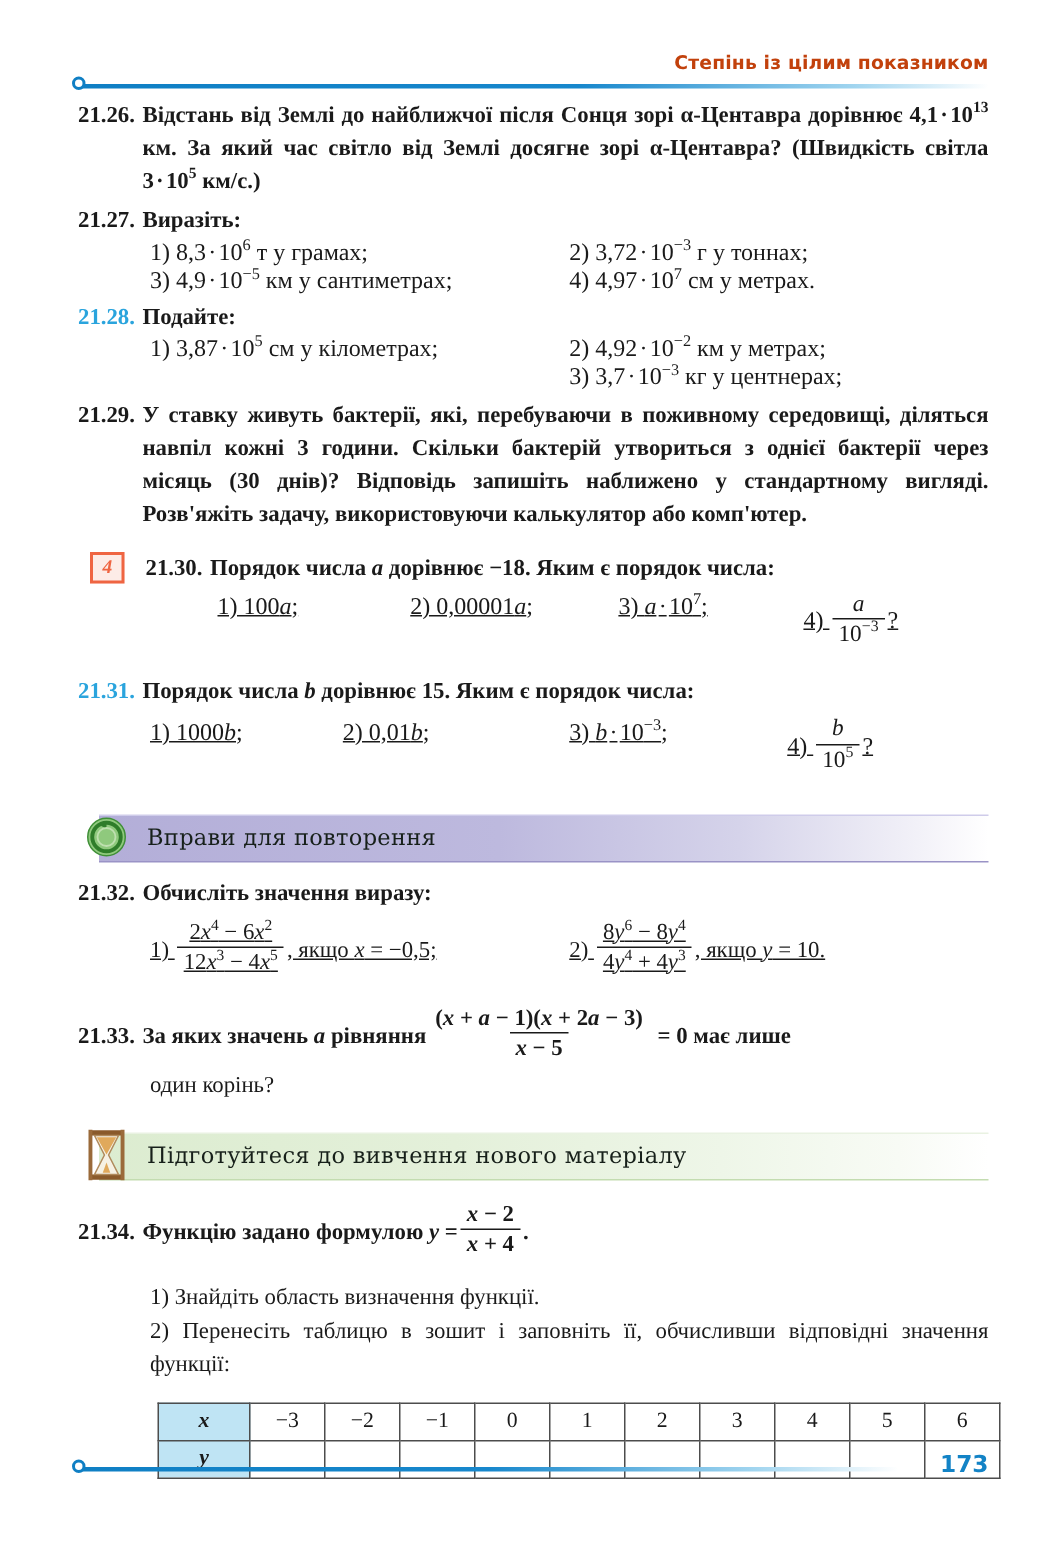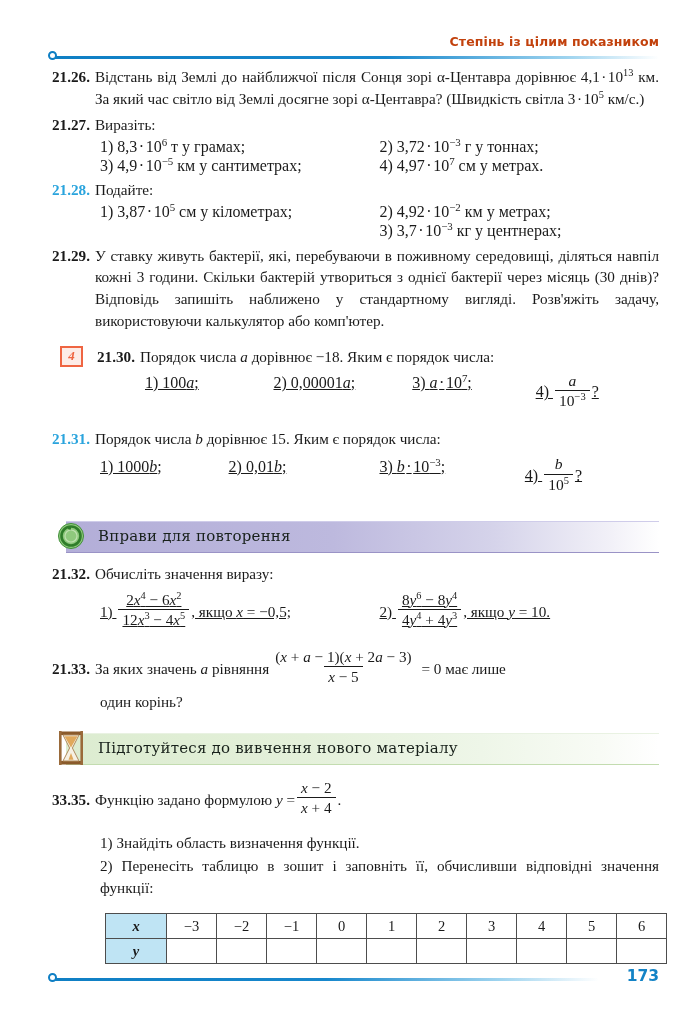"Відстань від Землі до найближчої" .ex-body { font-weight: none -> bold }
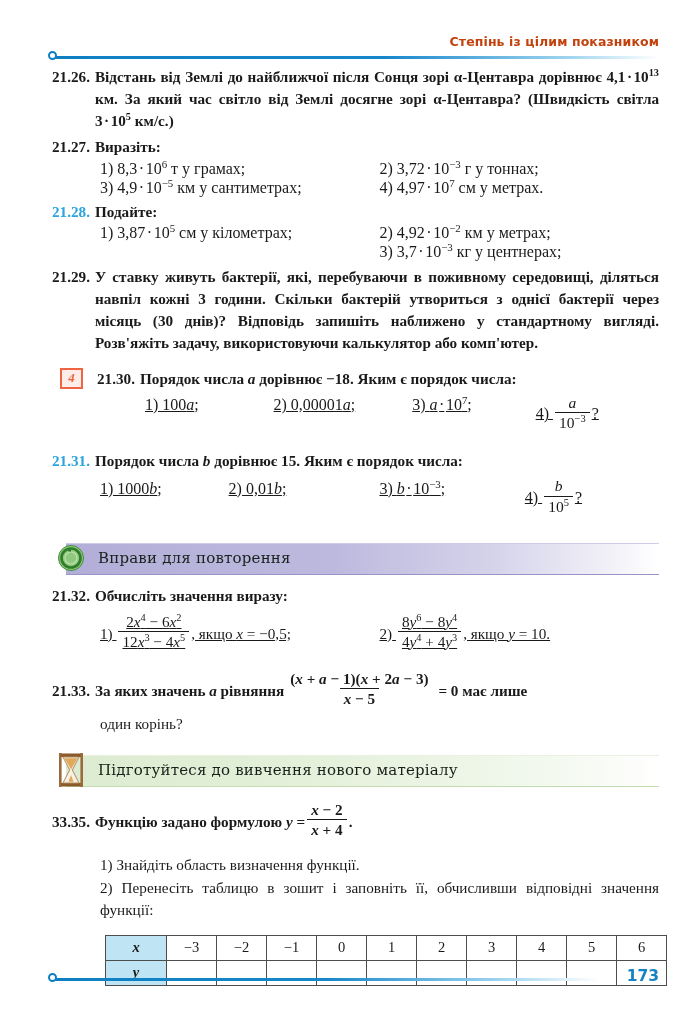"33.35." div.ex-num { text: 33.35 -> 21.34 }
